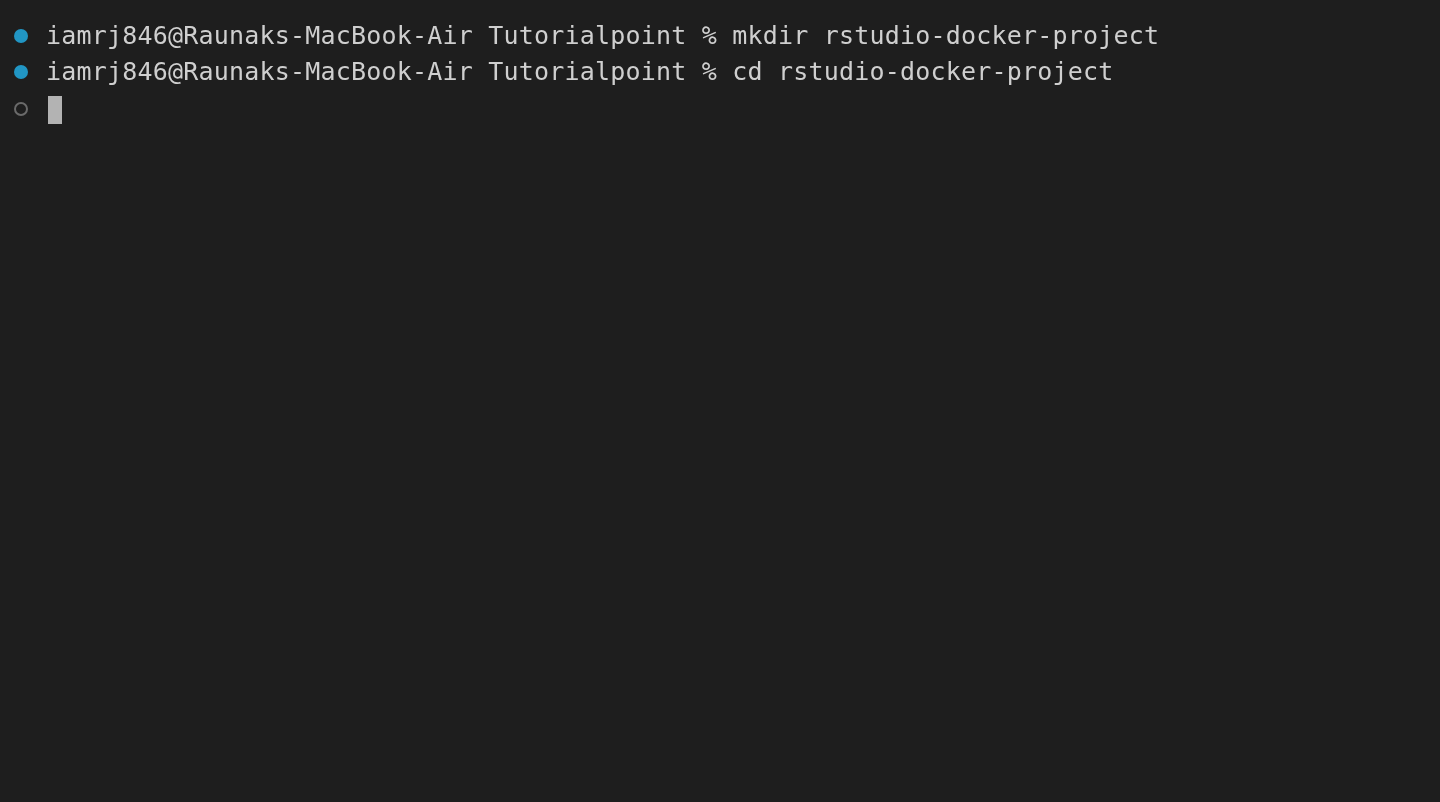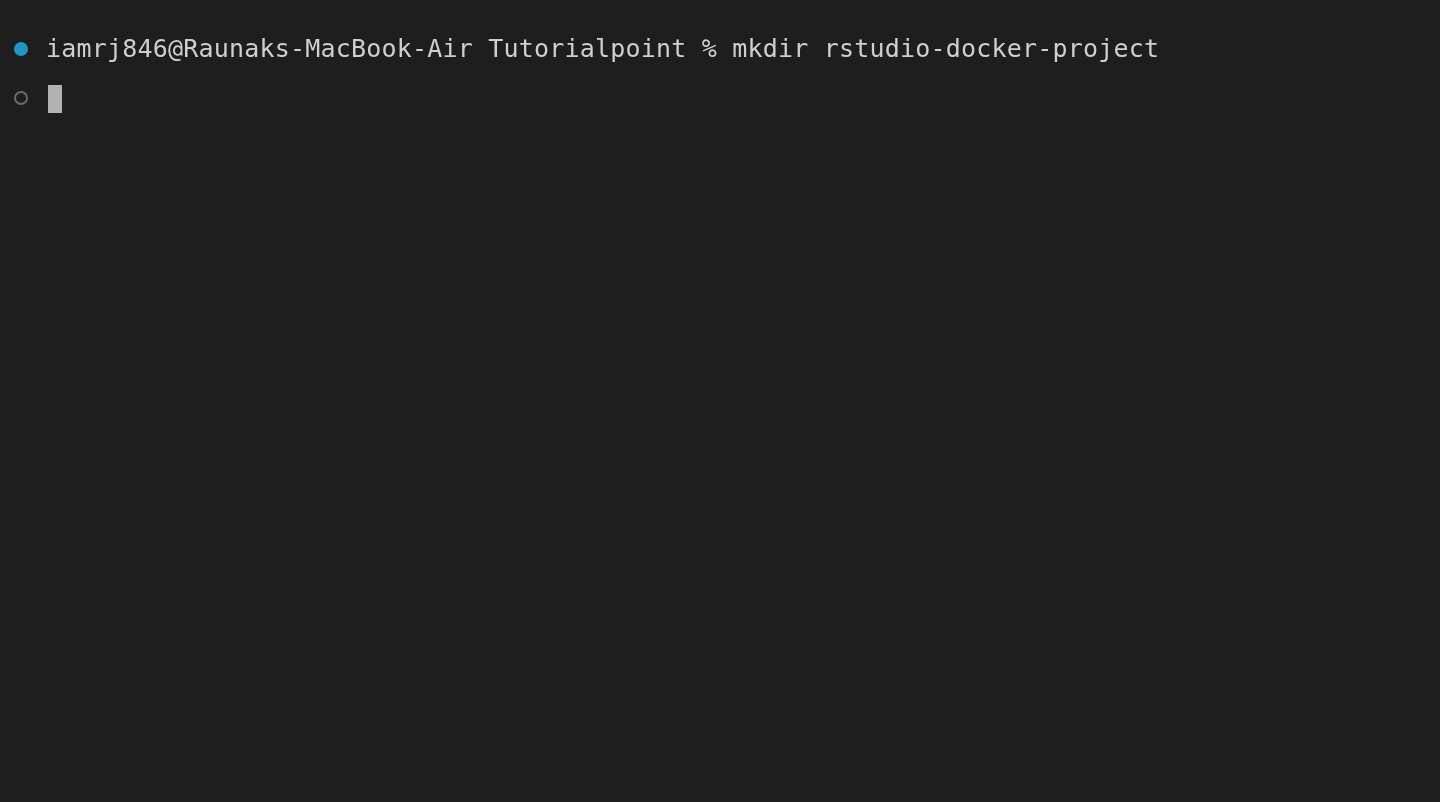"iamrj846@Raunaks-MacBook-Air" .line { margin-top: 13px -> none }
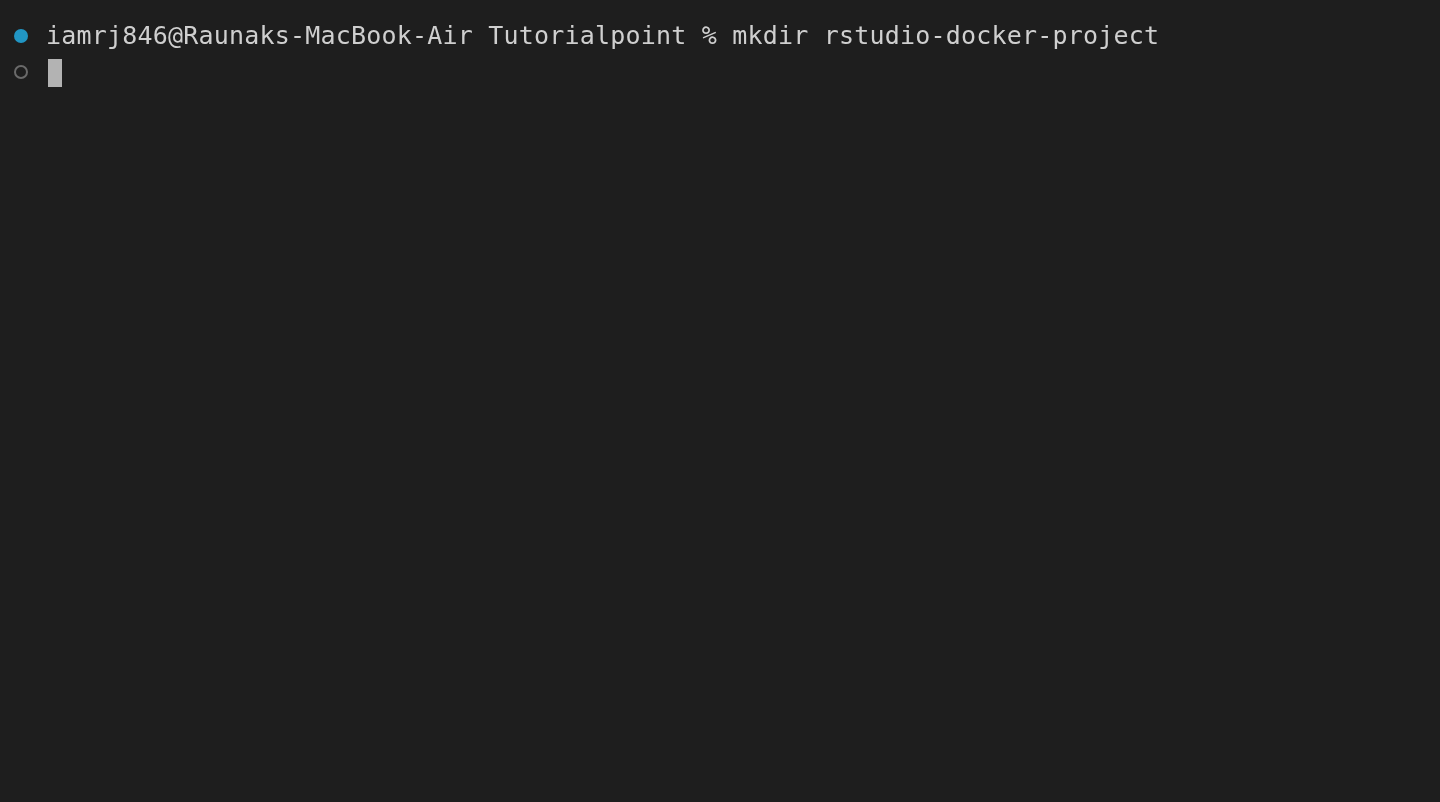"iamrj846@Raunaks-MacBook-Air Tutorialpoint % cd" div.line { html: none -> <div> <span></span> <span><span>iamrj846@Raunaks-MacBook-Air Tutorialpoint % </span><span>cd rstudio-docker-project</span></span> </div> }
